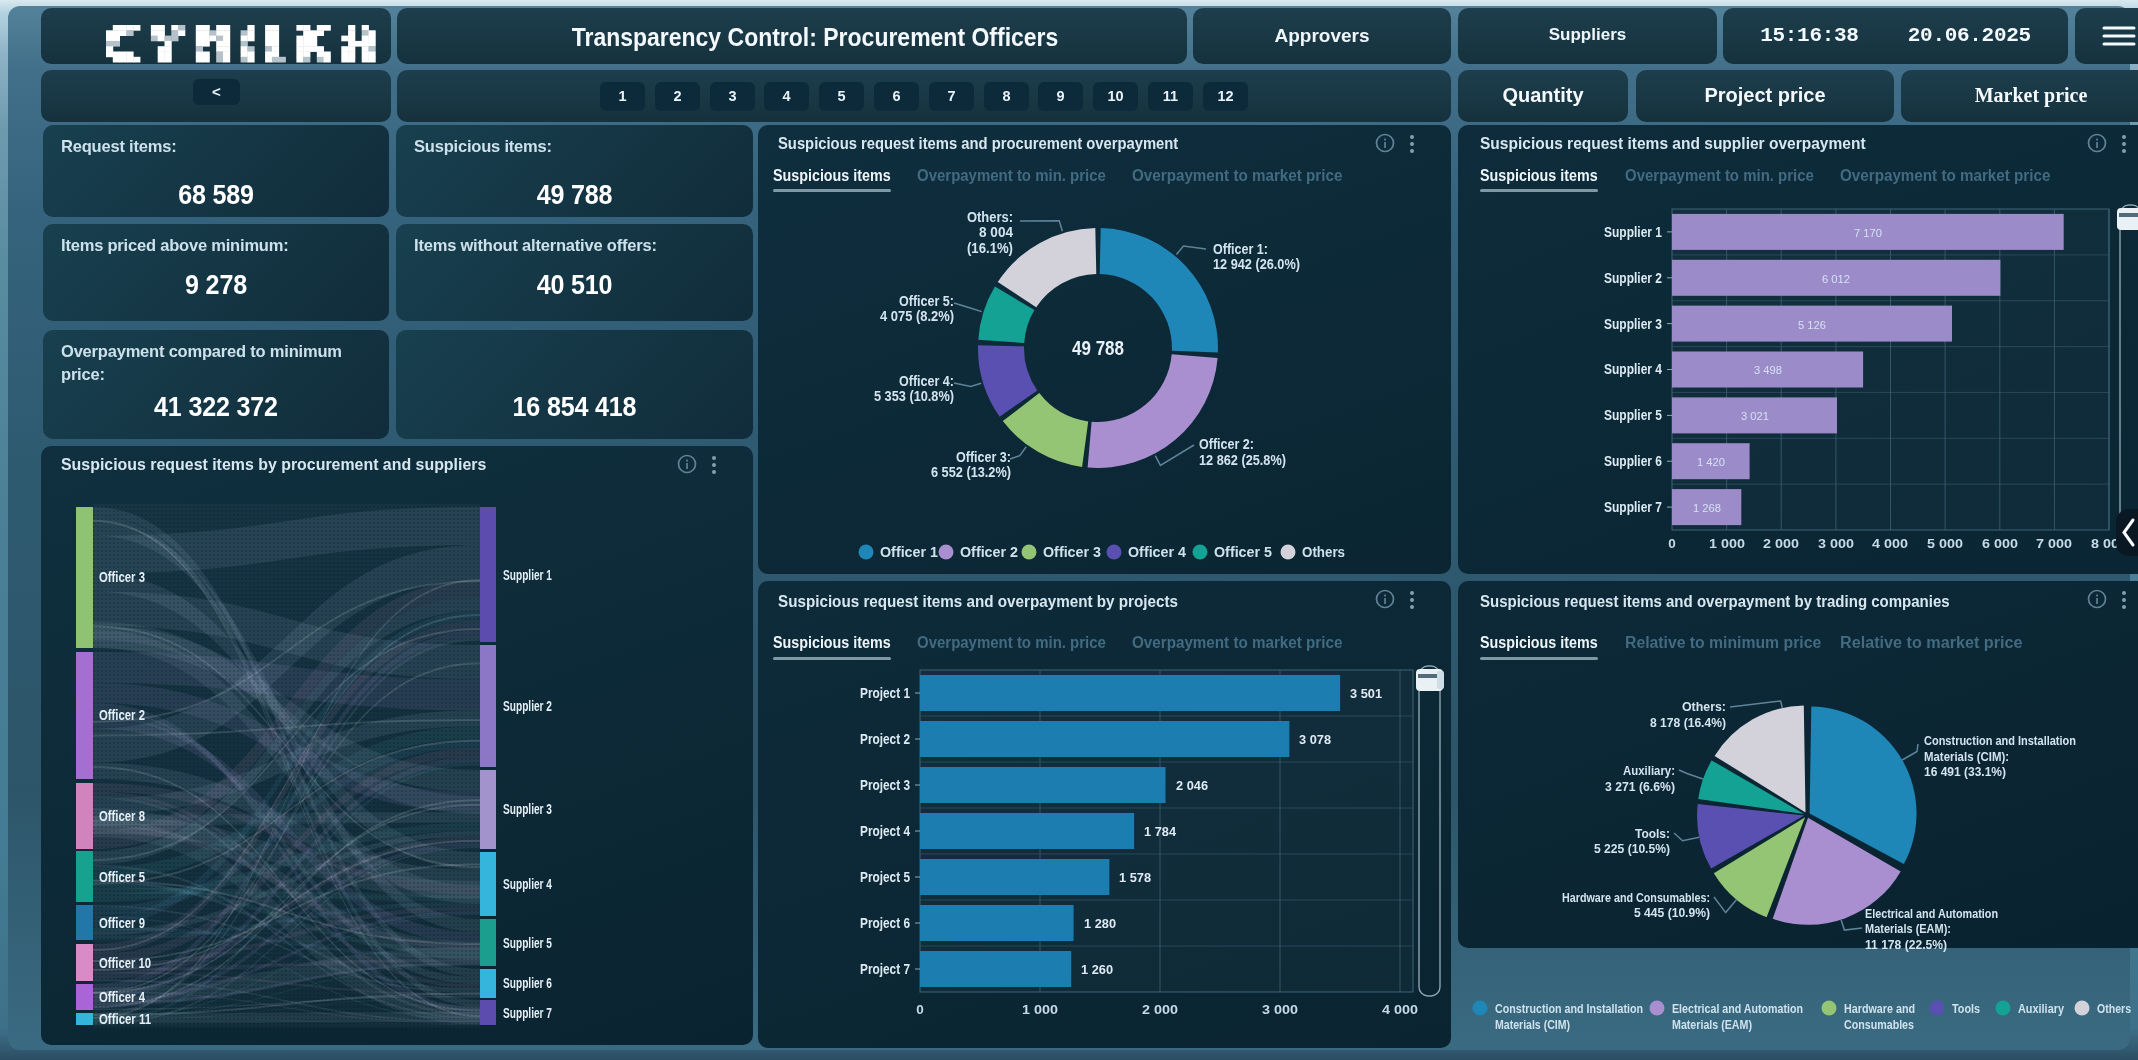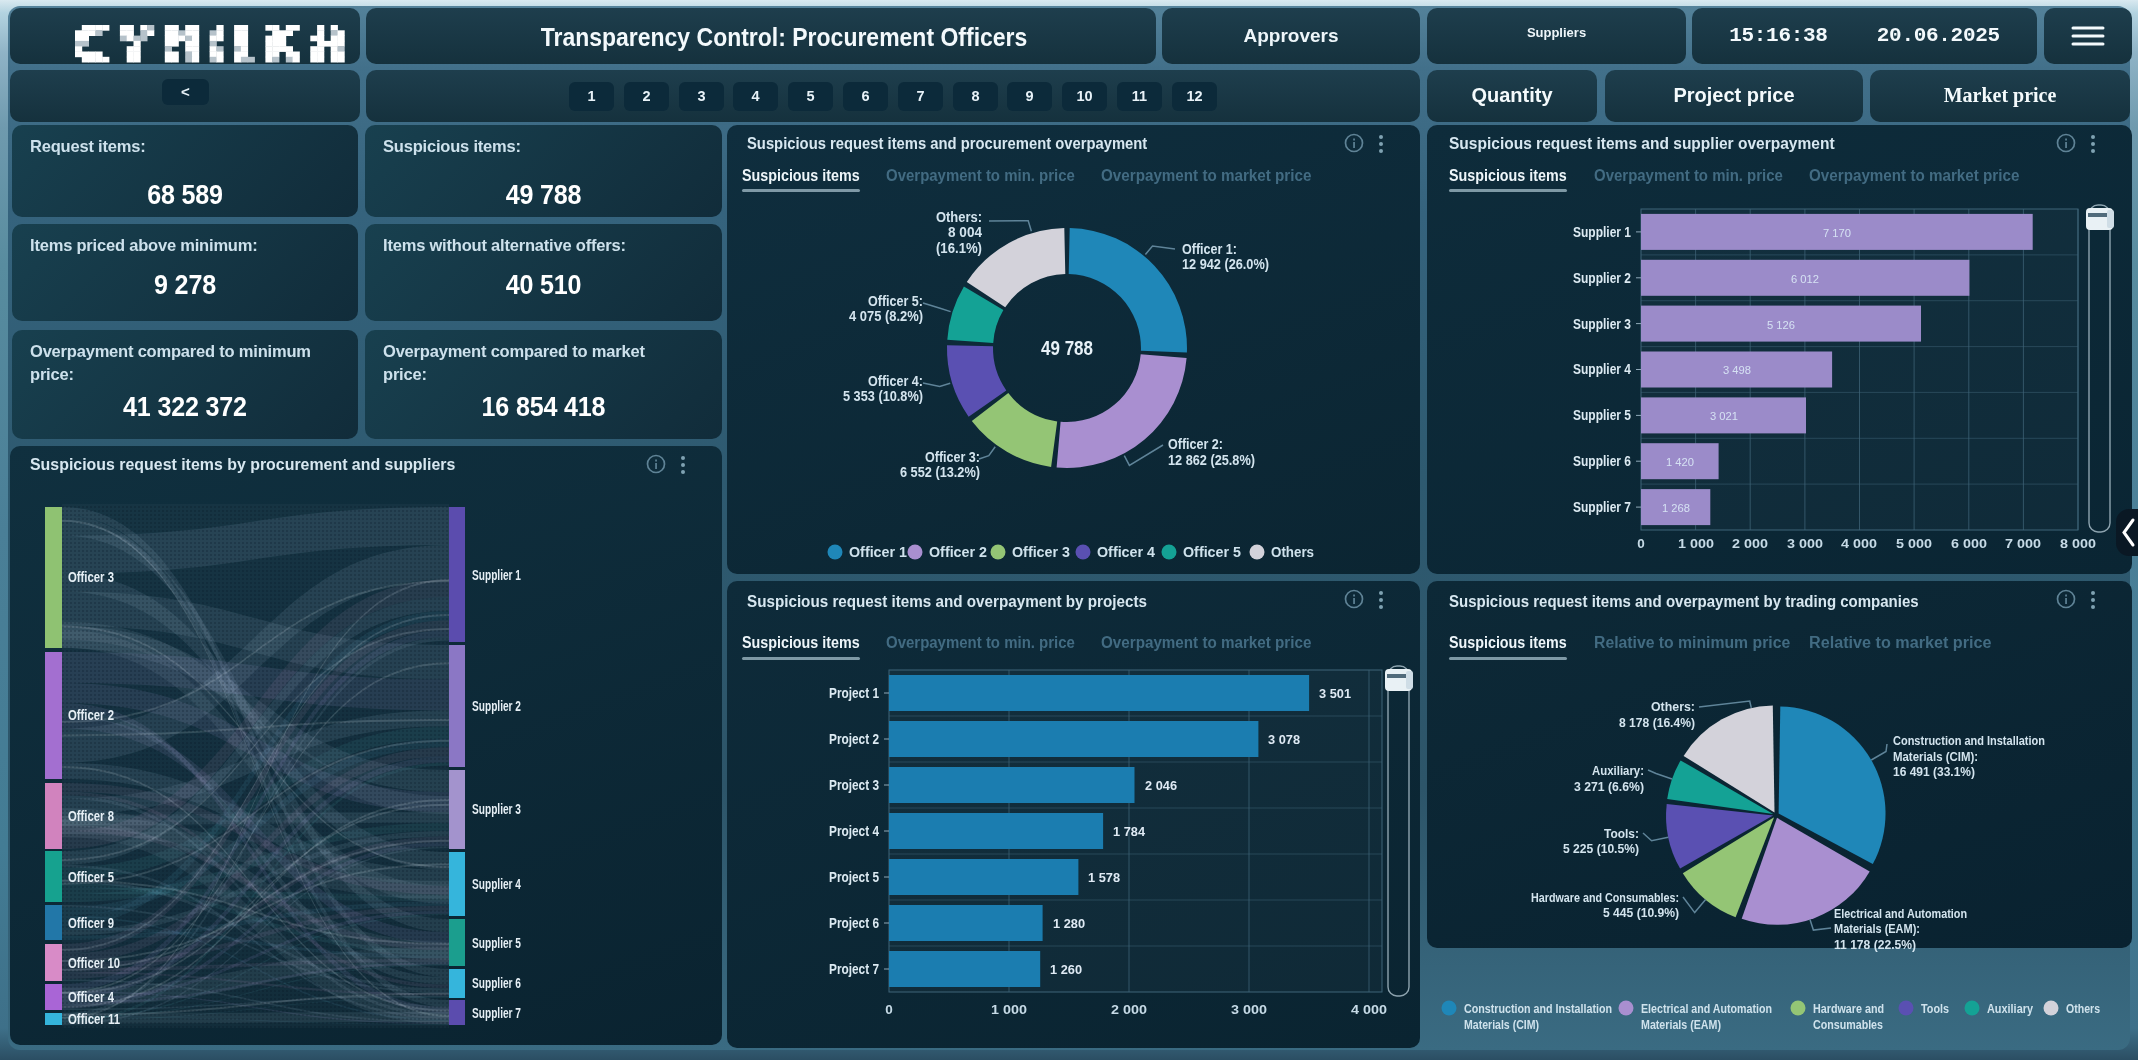"Transparency Control: Procurement" .p { margin-left: none -> 31px }
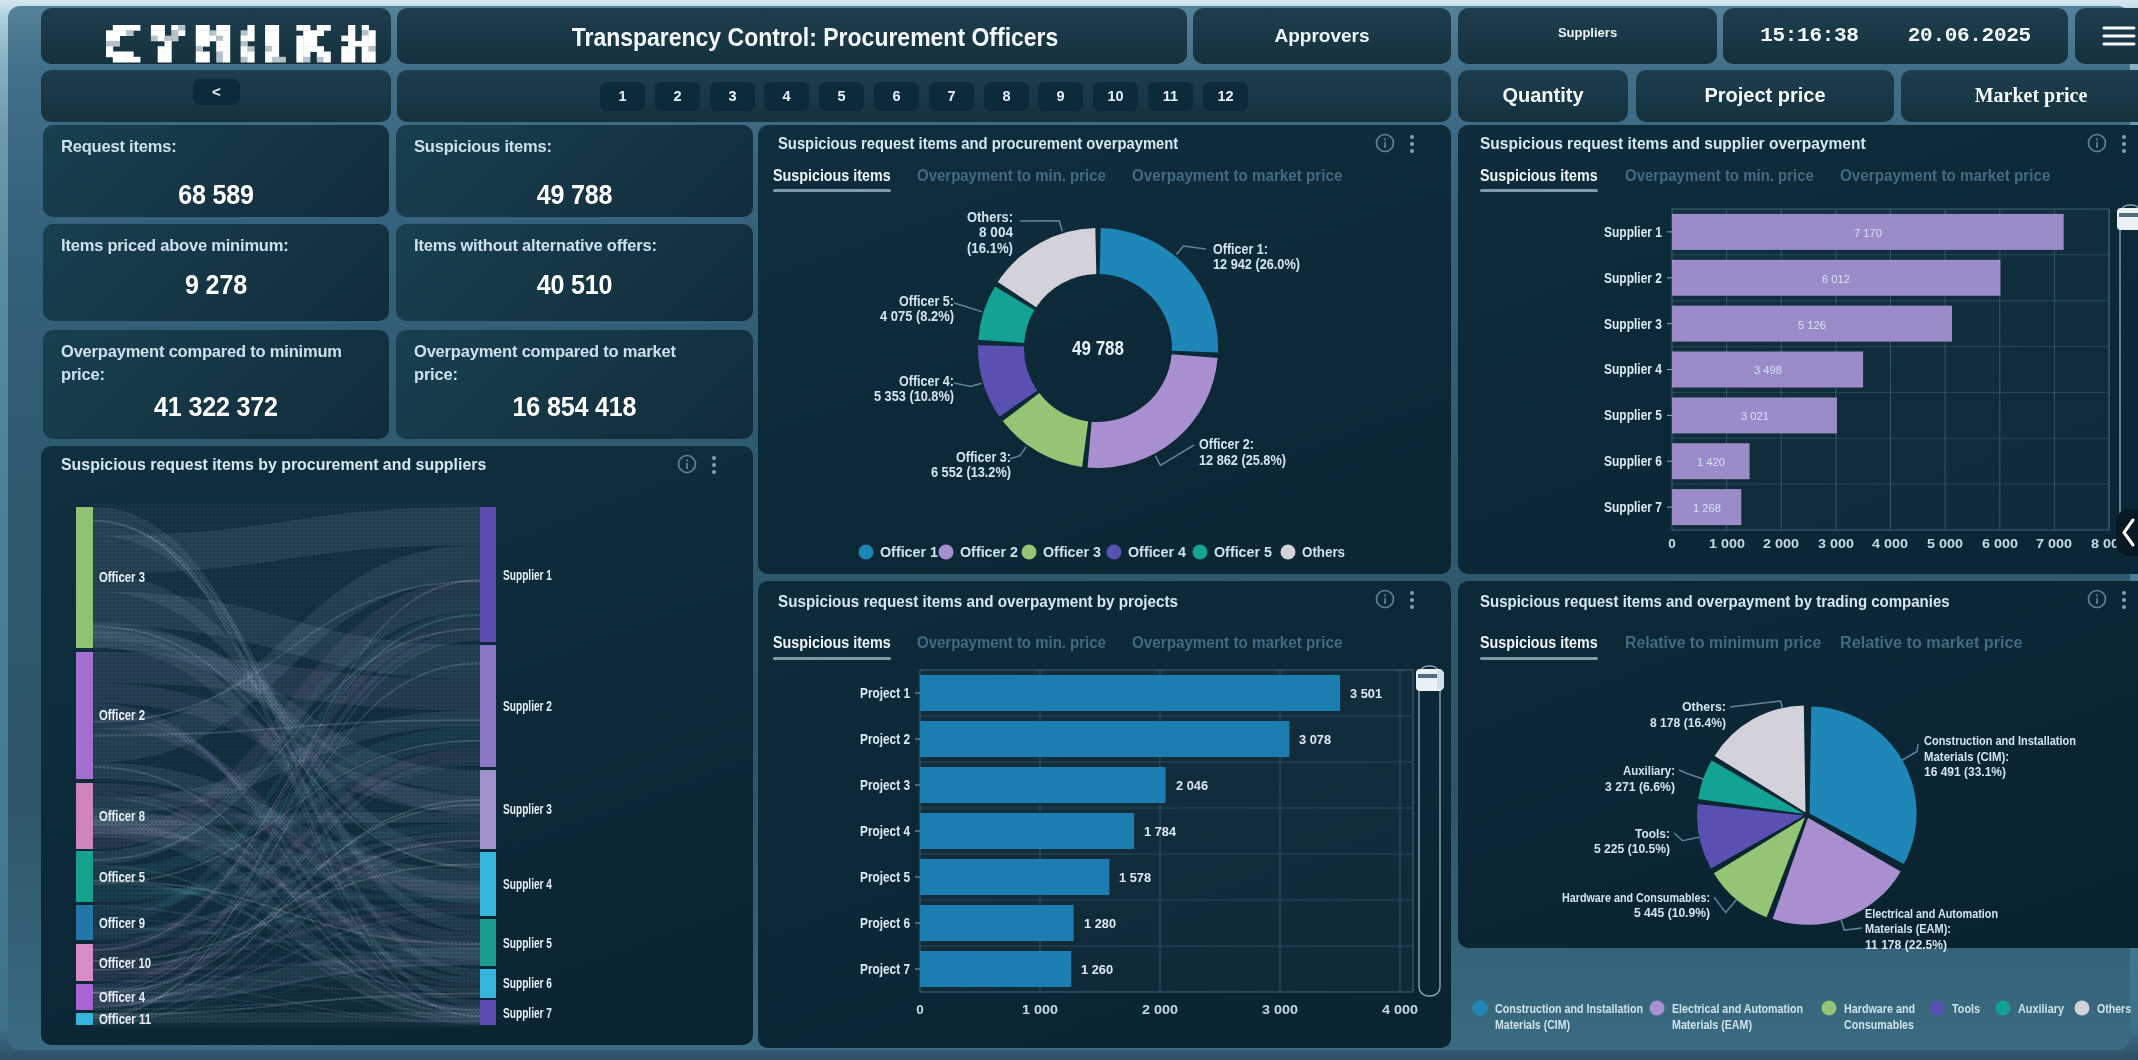"Suppliers" div.t { font-size: 13px -> 17px }
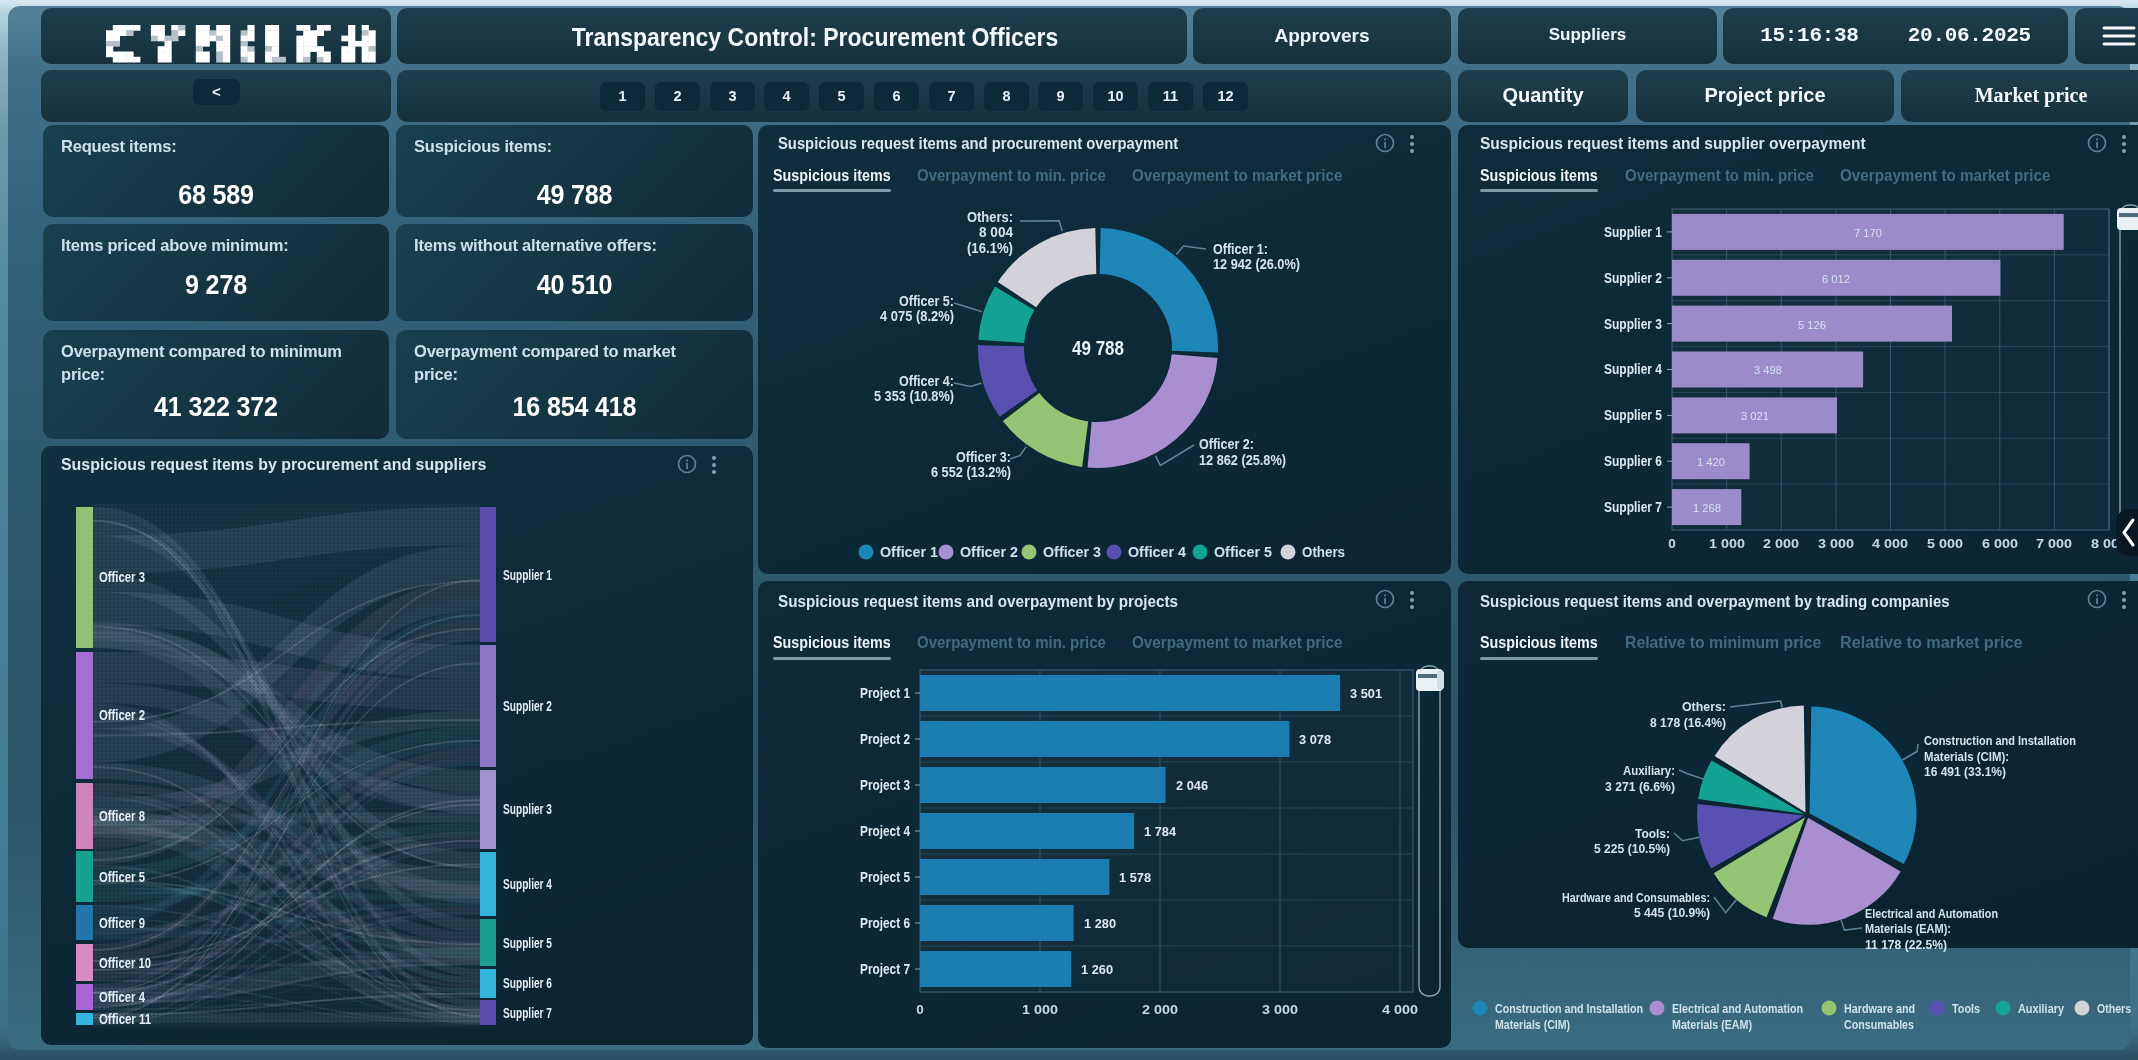"Overpayment compared to market price:" div.lbl { html: <div>Overpayment compared to market price:</div> -> none }
